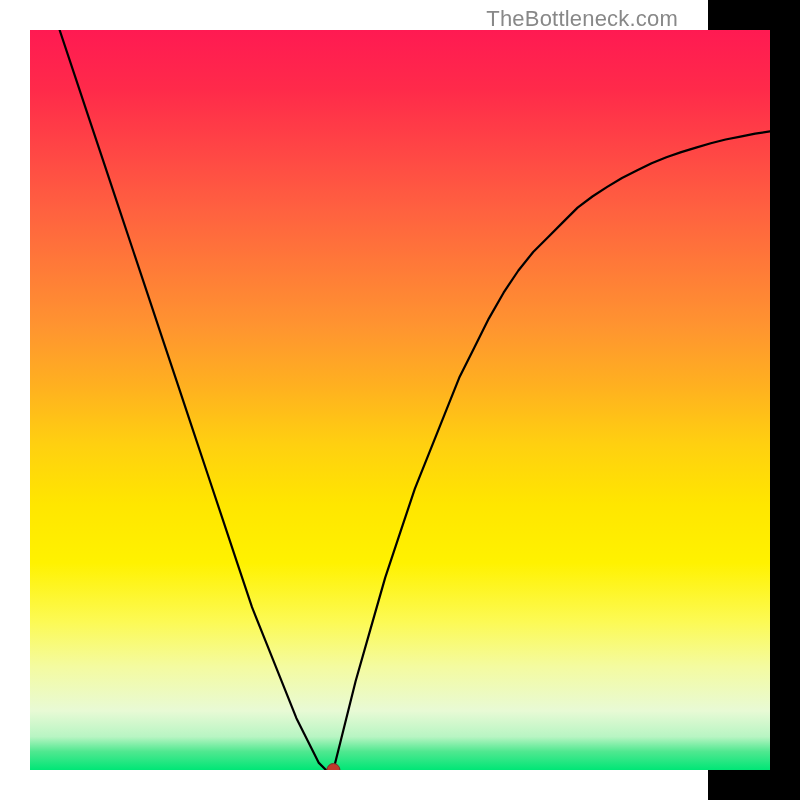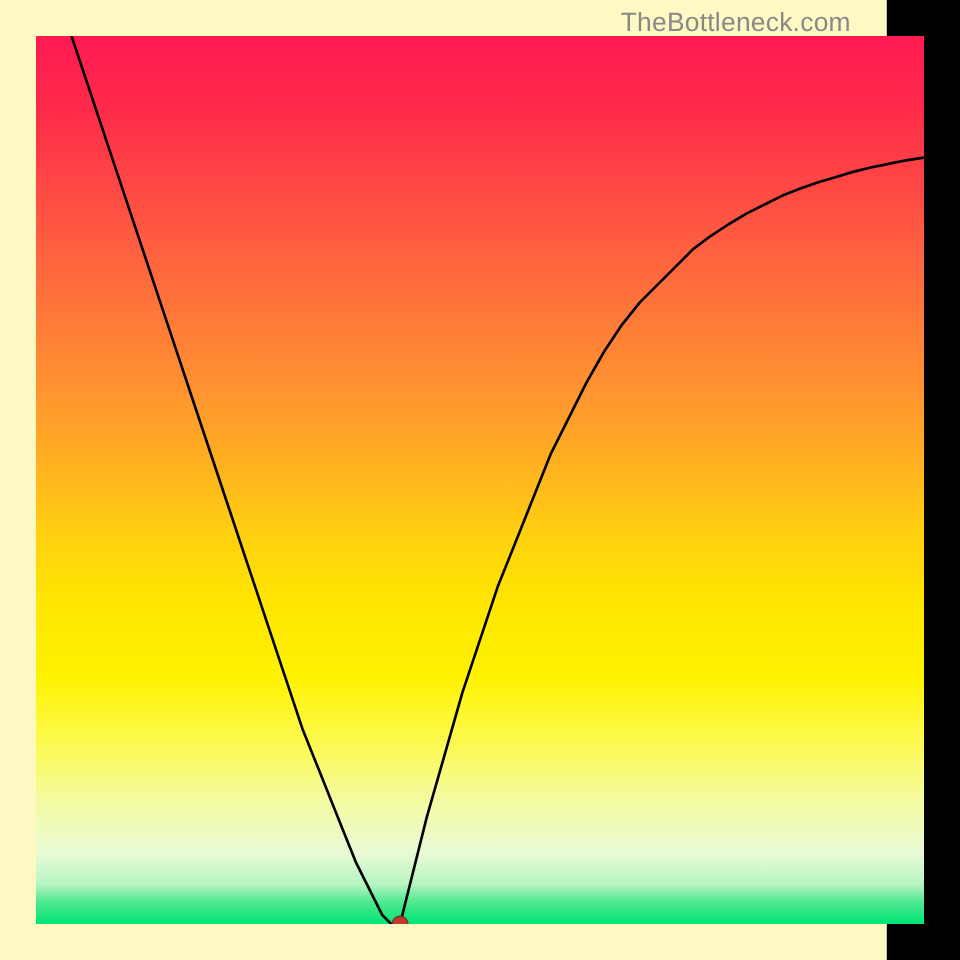"TheBottleneck.com" .frame { background: #fef9c3 -> #ffffff; padding-left: 31px -> none }
